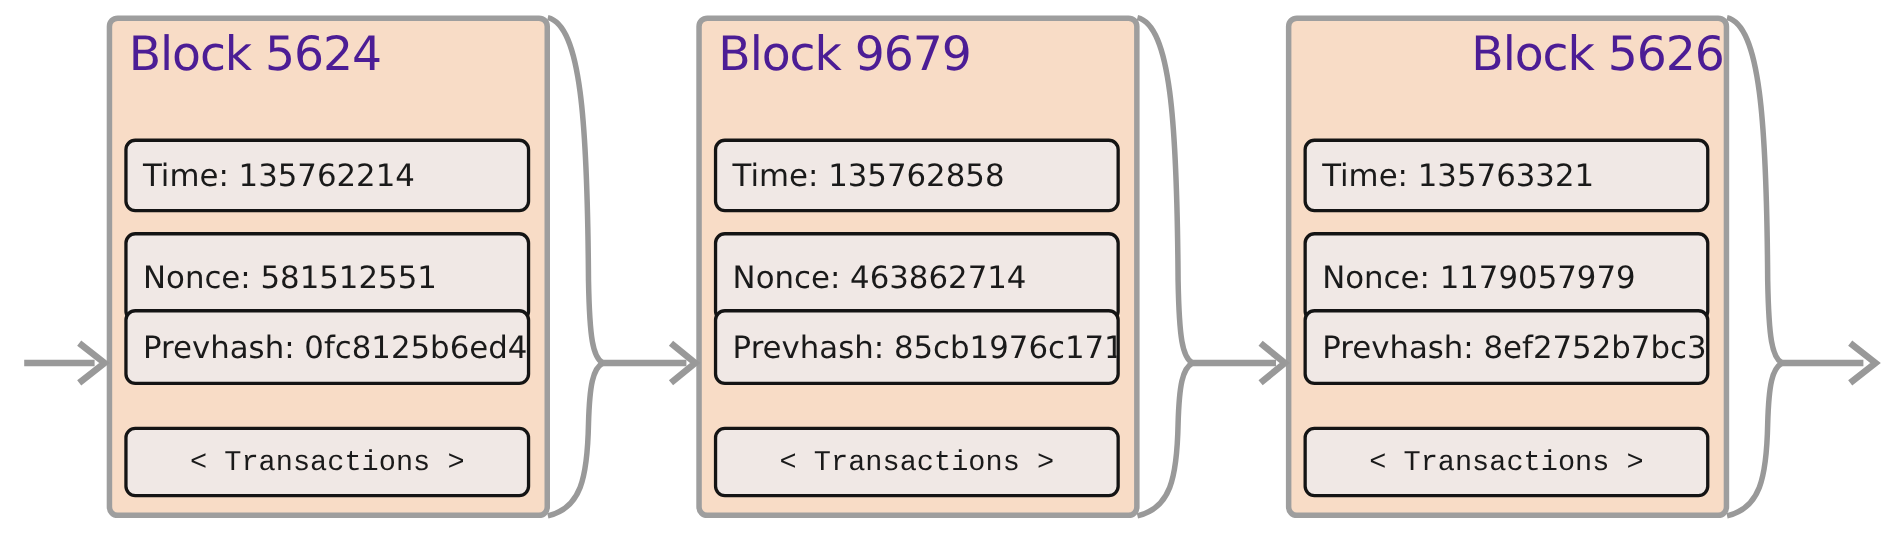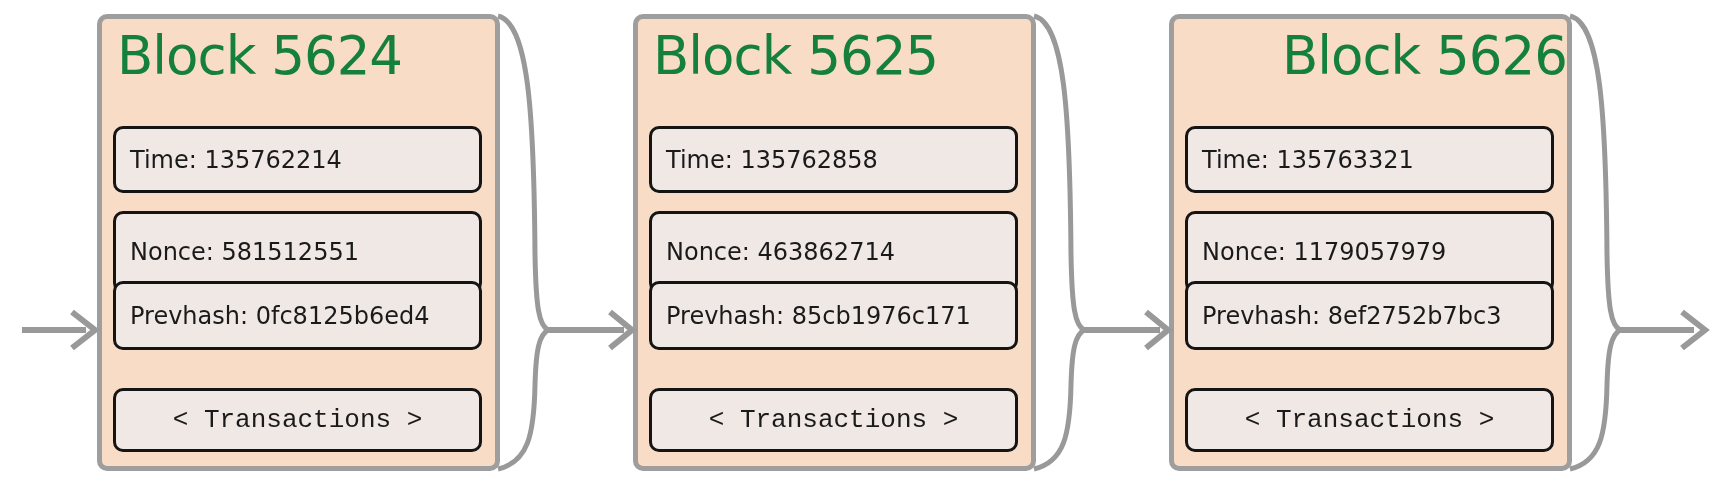"Block 5624" .block-title { color: #15803d -> #4c1d95; font-size: 53px -> 43px }
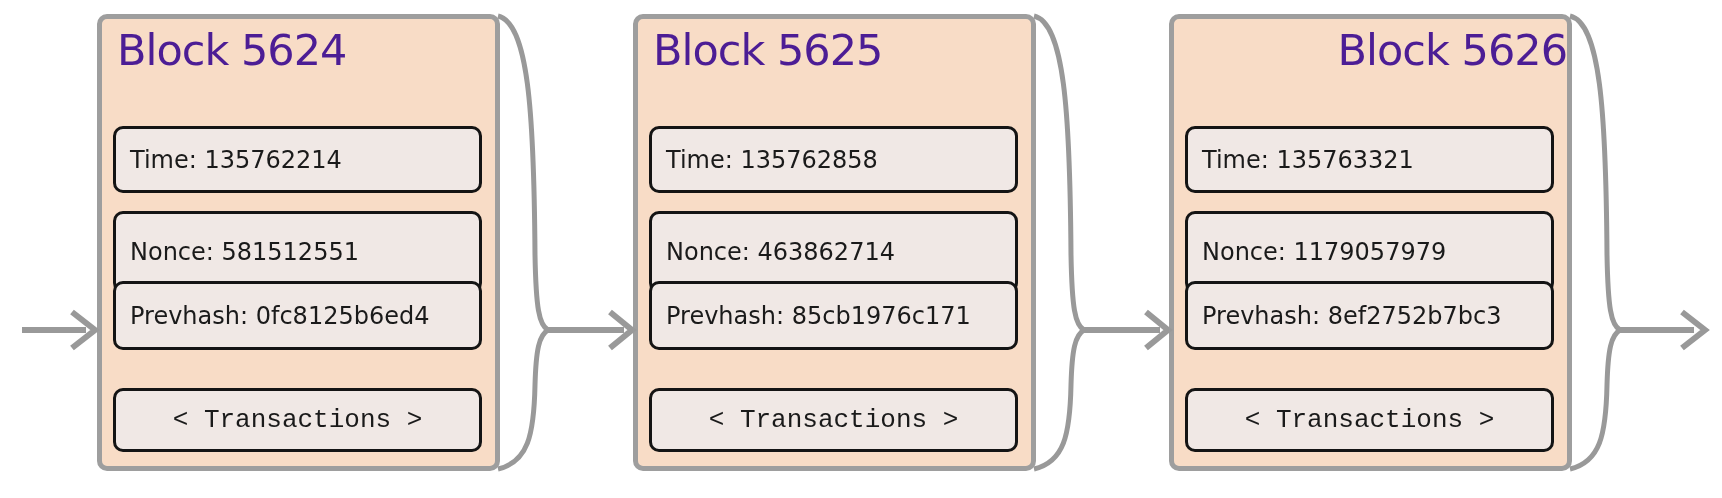"Block 5625" div.block-title { text: 5625 -> 9679 }
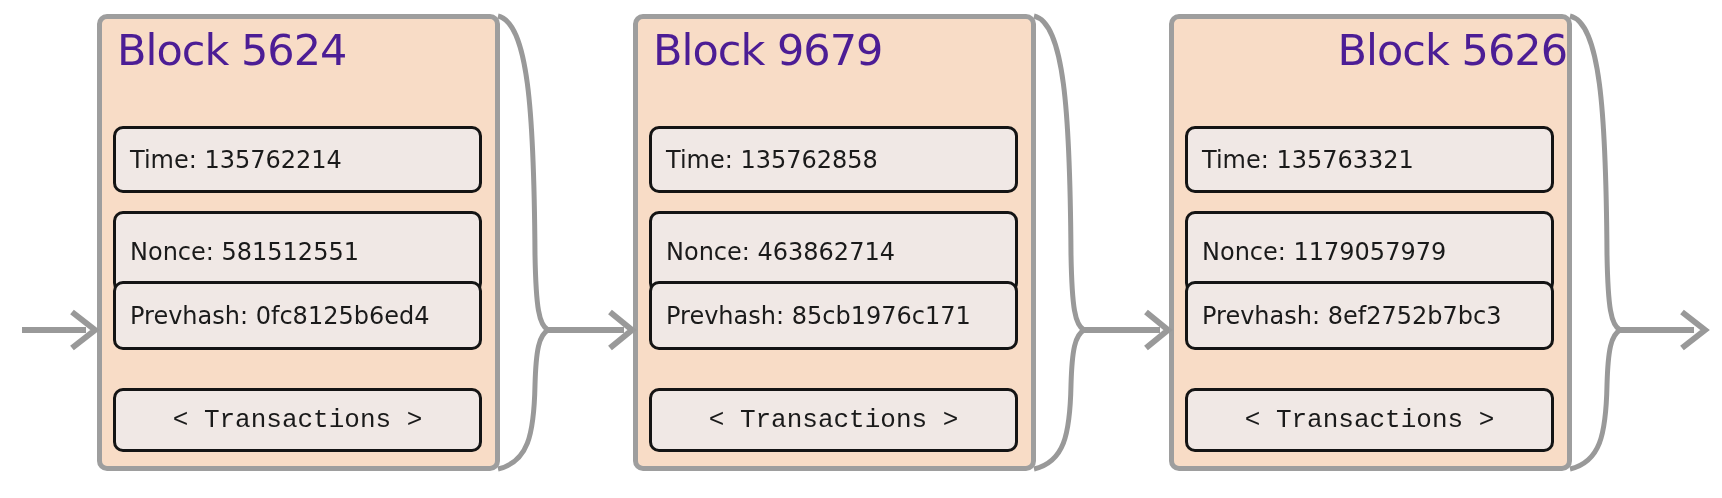"Time: 135762214" .field { font-size: 24px -> 28px }
